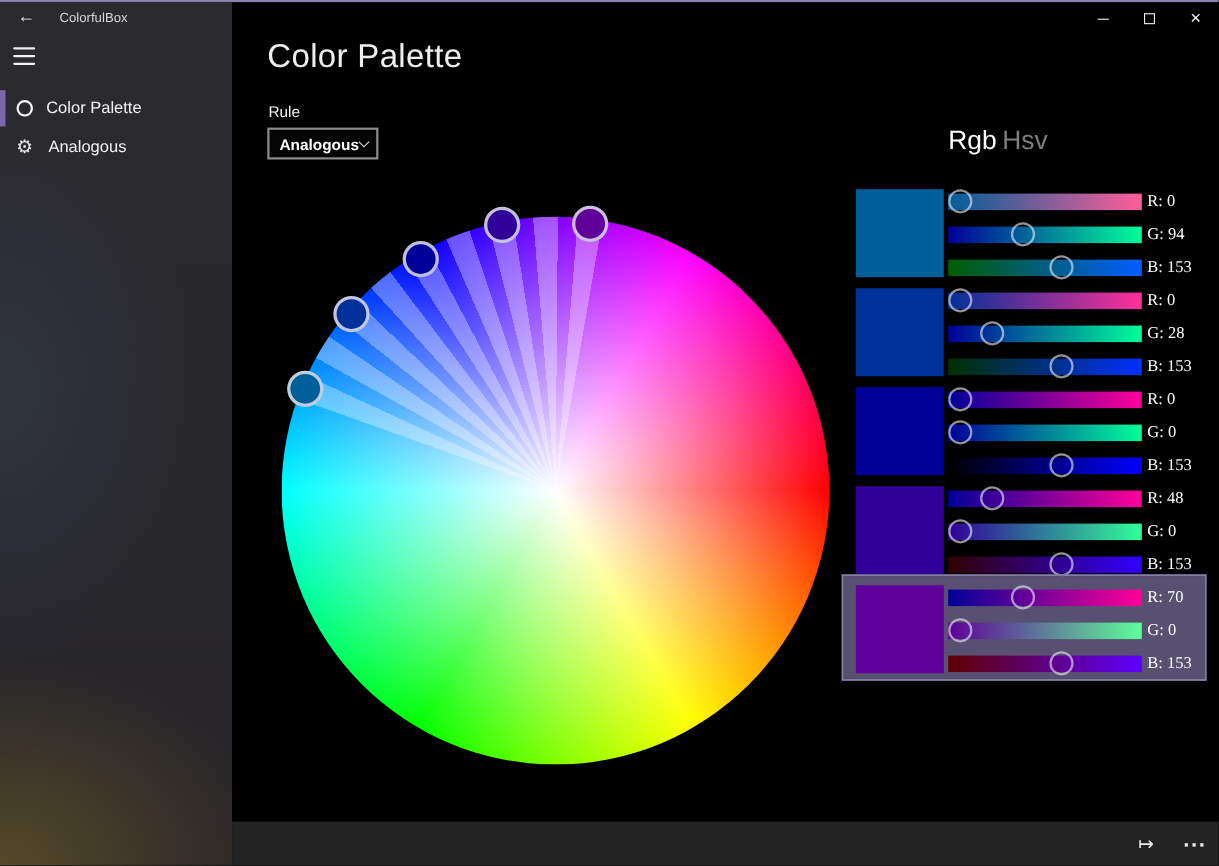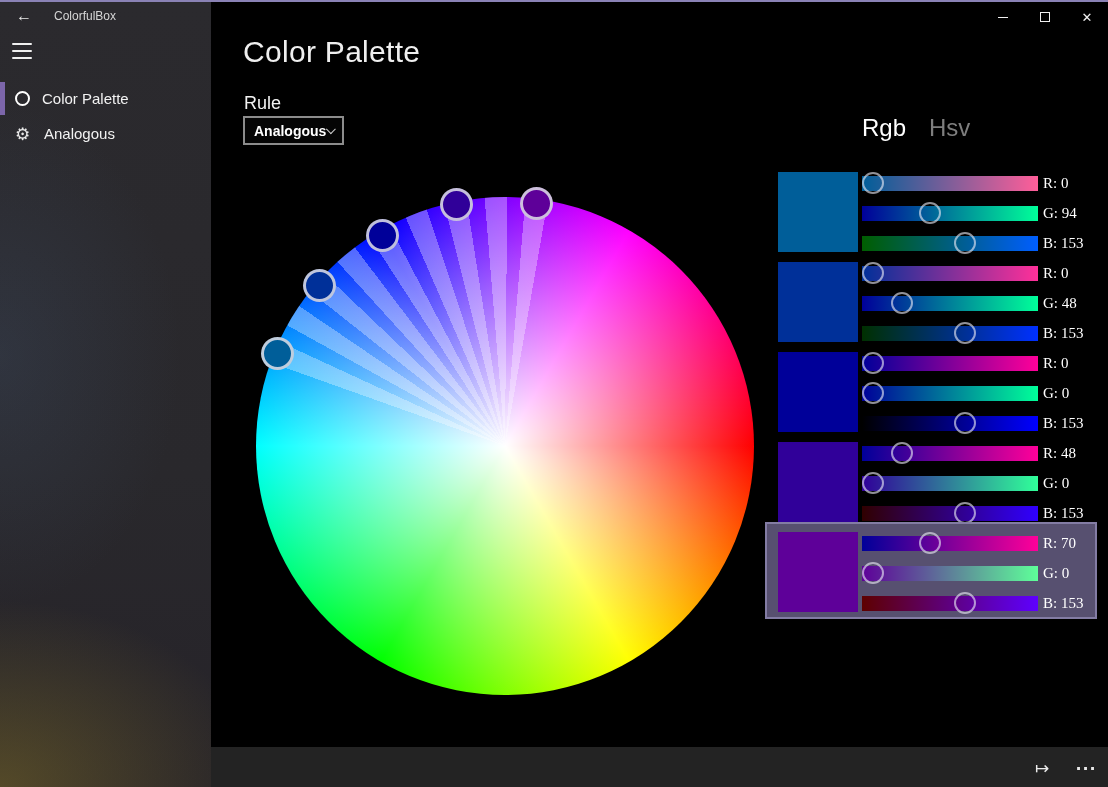"Rule" .rule-label { font-size: 18px -> 14px }
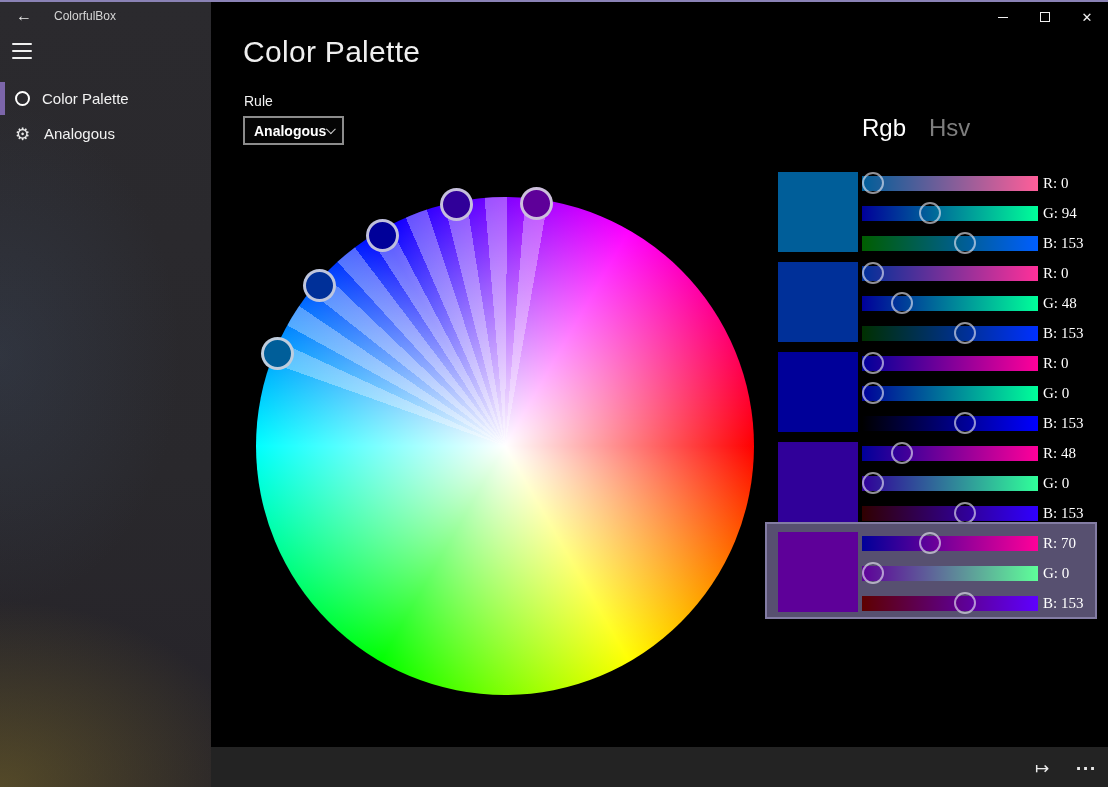"Rgb" .tabs { gap: 23px -> 5px }
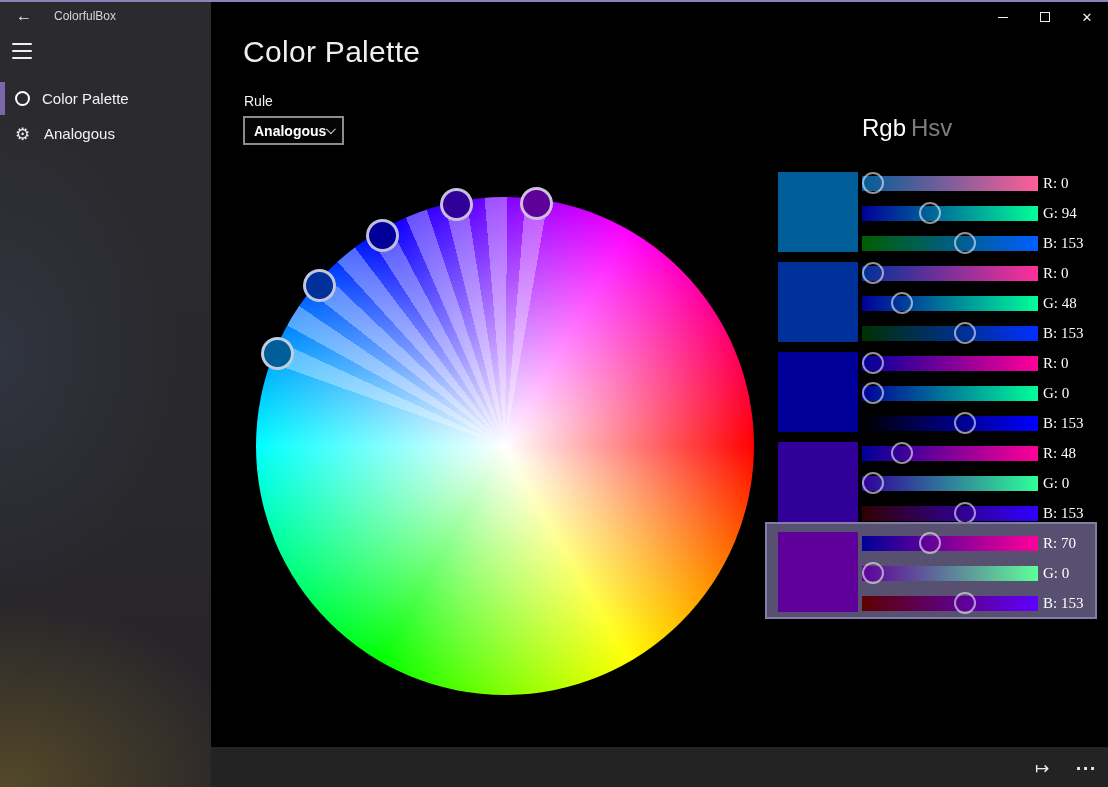"G: 48" div.slider-label { text: 48 -> 28 }
